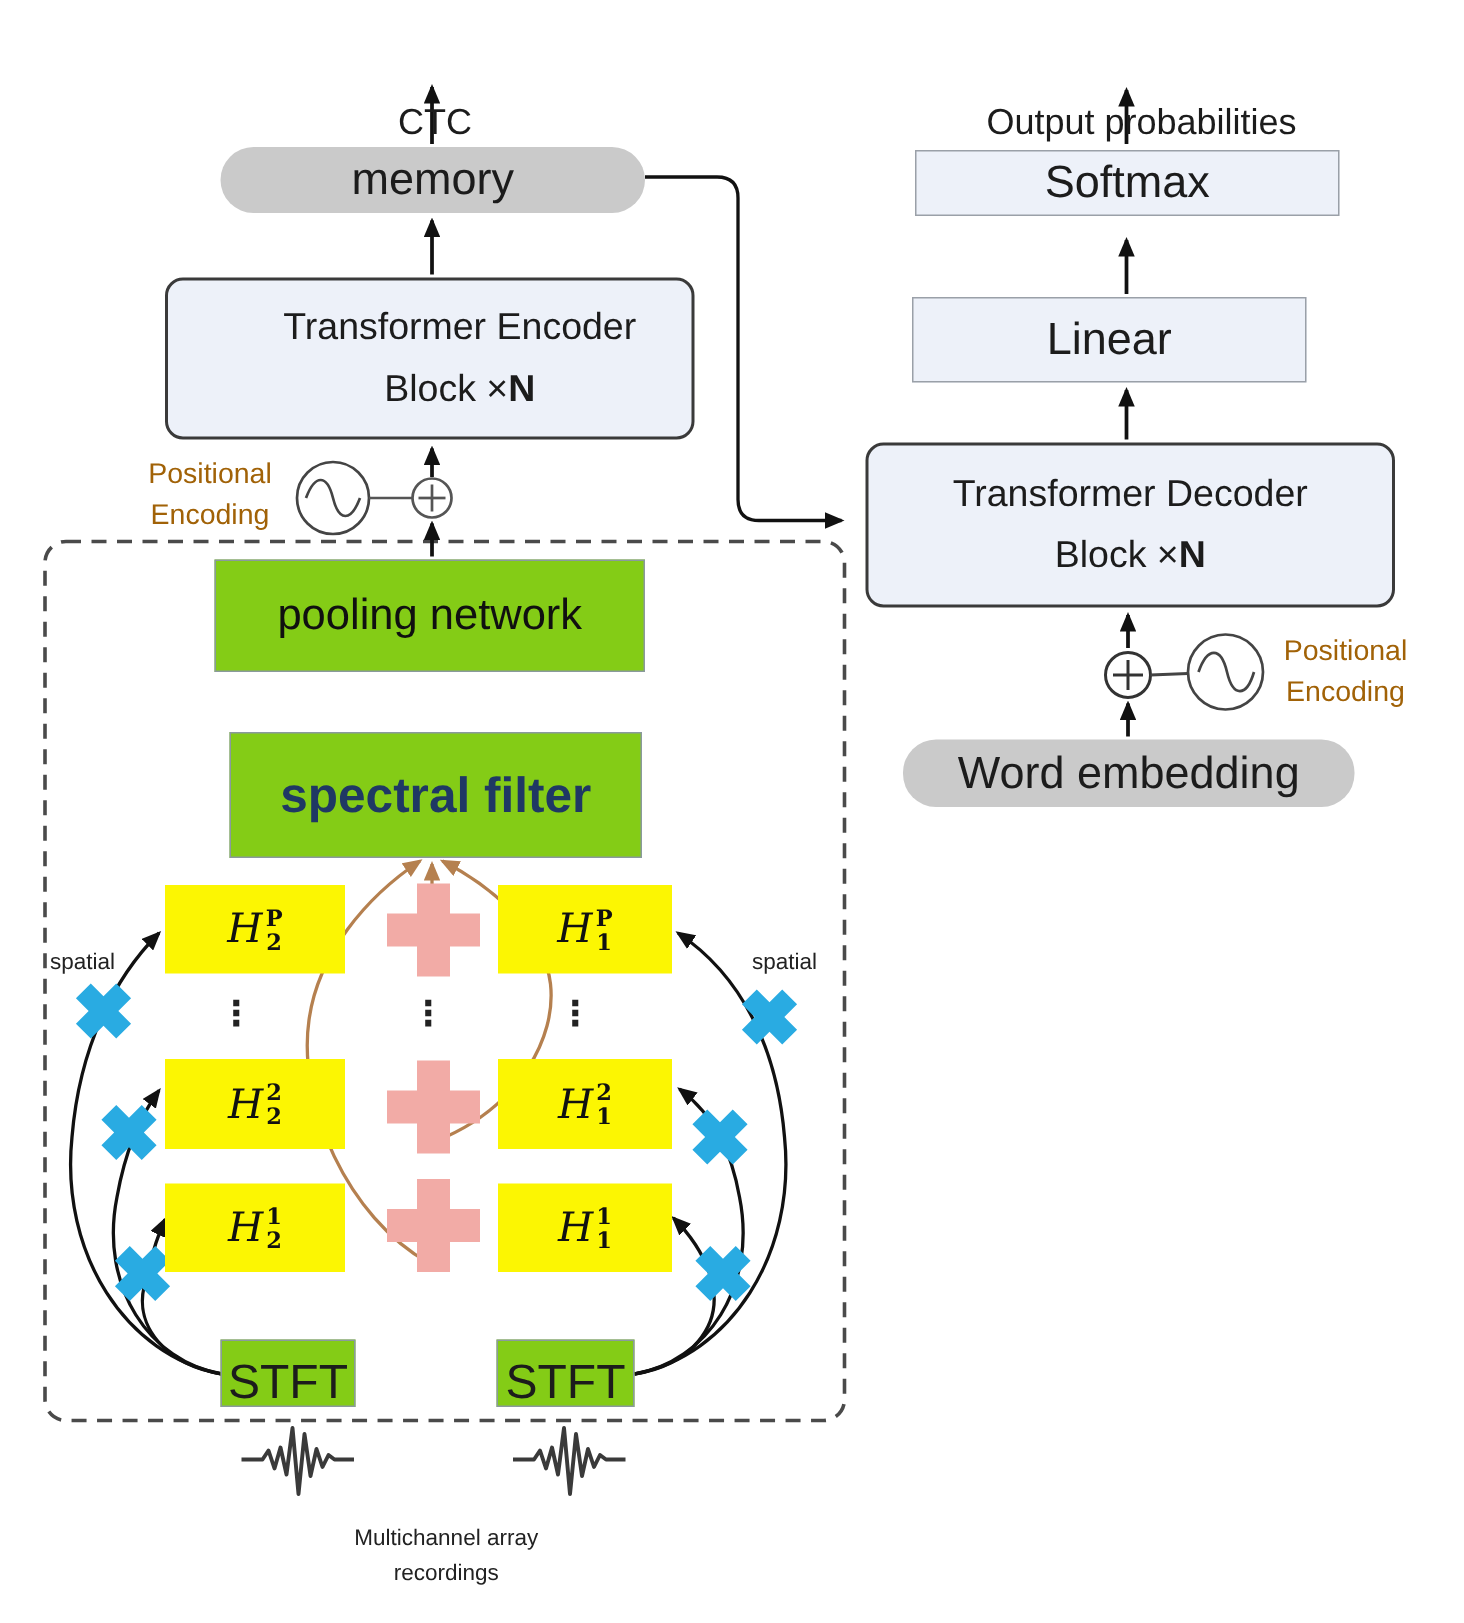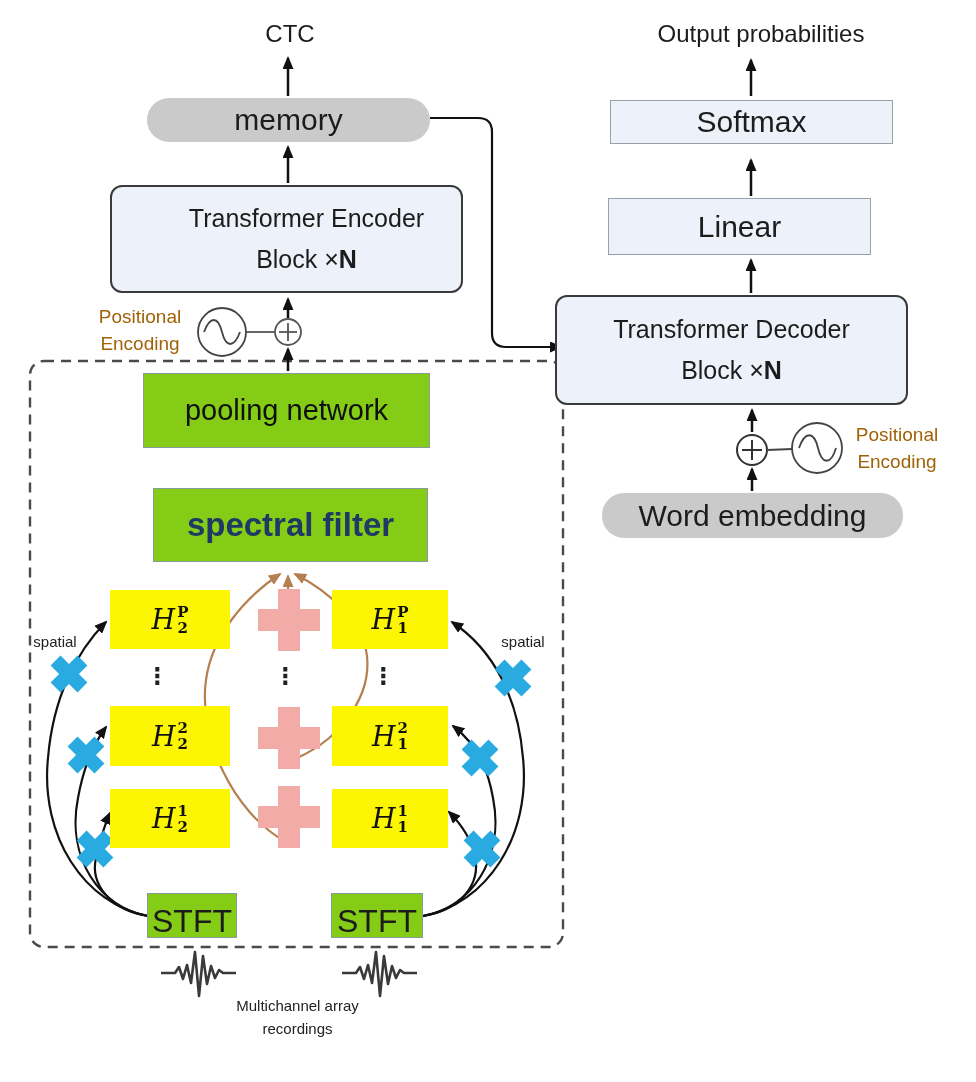"CTC" .t24 { margin-top: none -> 48px }
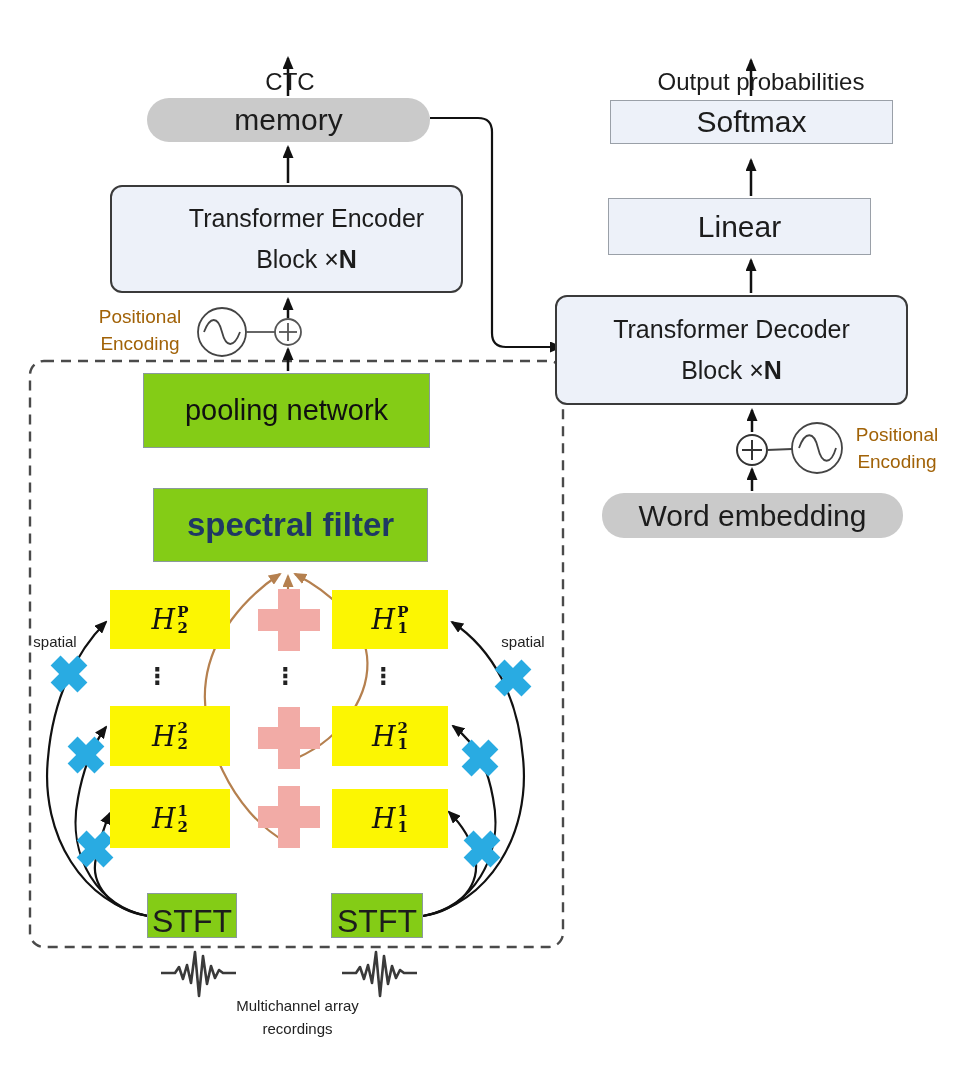"Transformer Decoder" div.box { left: 555px -> 577px }
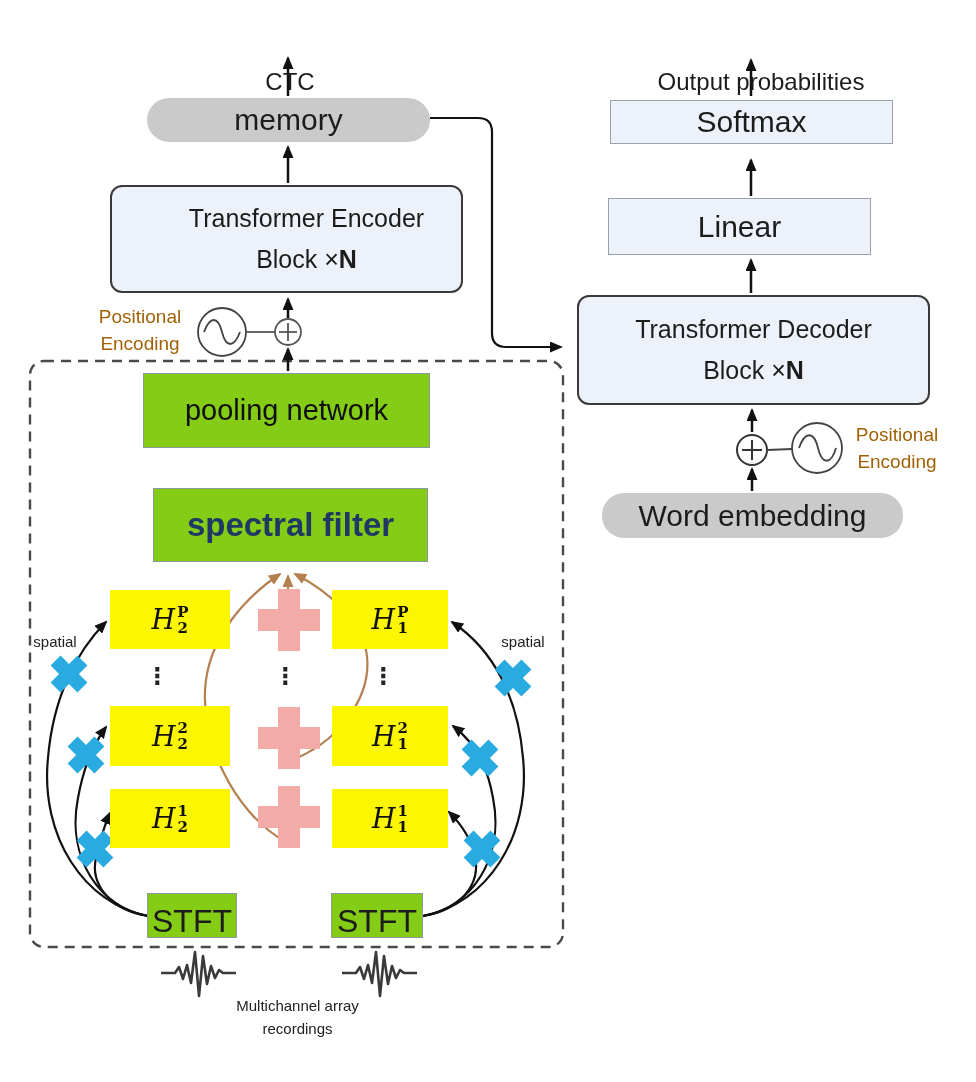"spectral filter" div.box { height: 74px -> 84px }
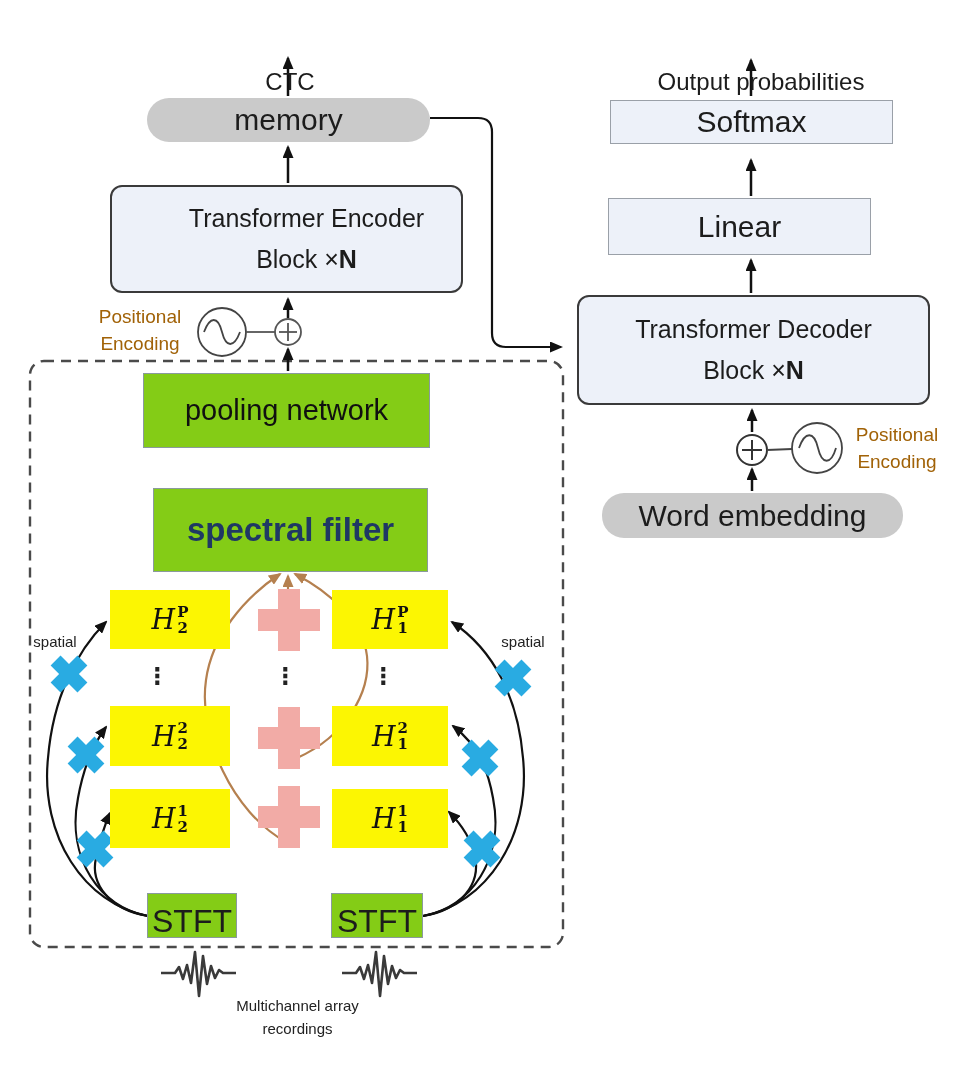"Multichannel array" .caption { margin-top: none -> 20px }
